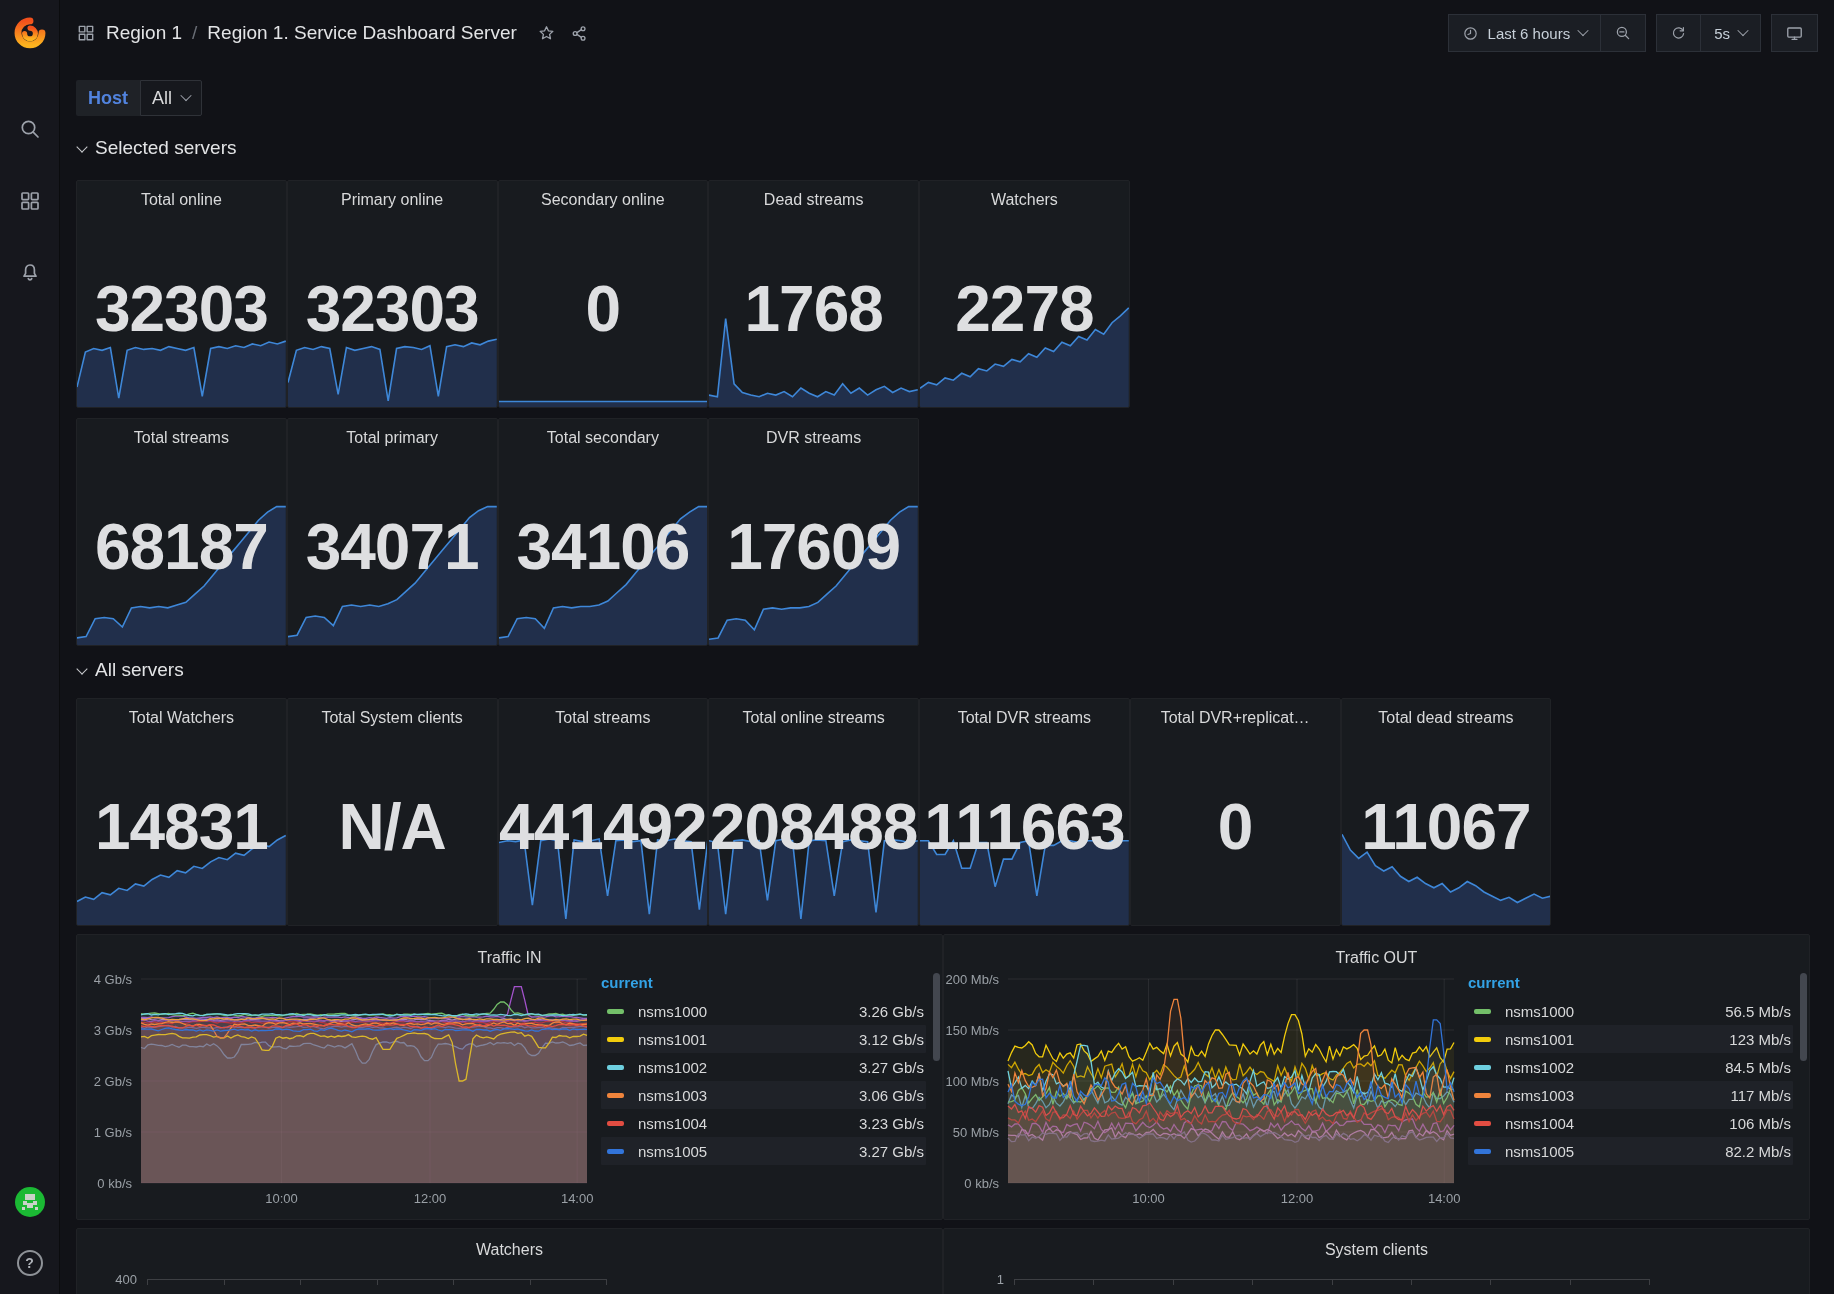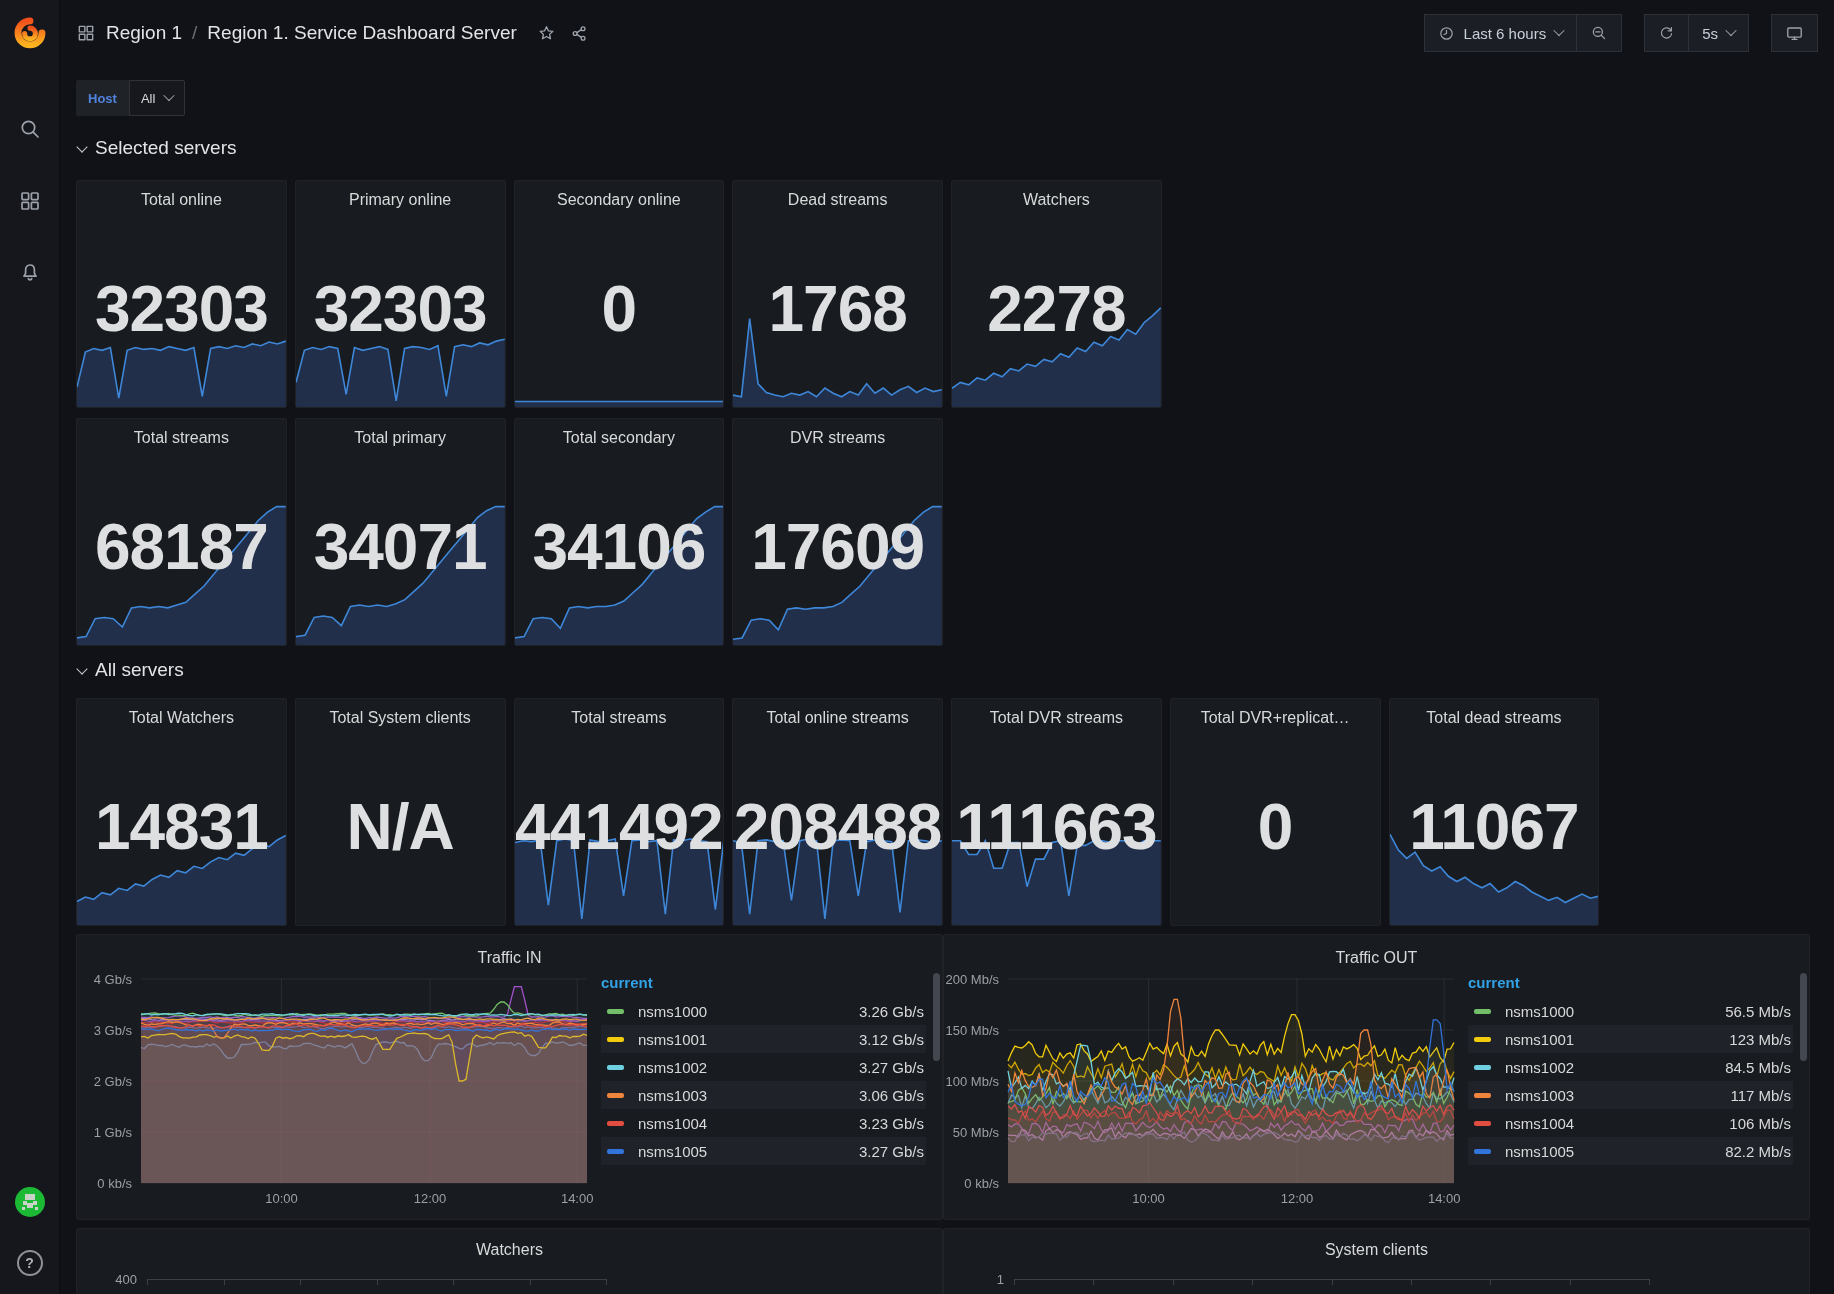"Last 6 hours" .tn-right { gap: 22px -> 10px }
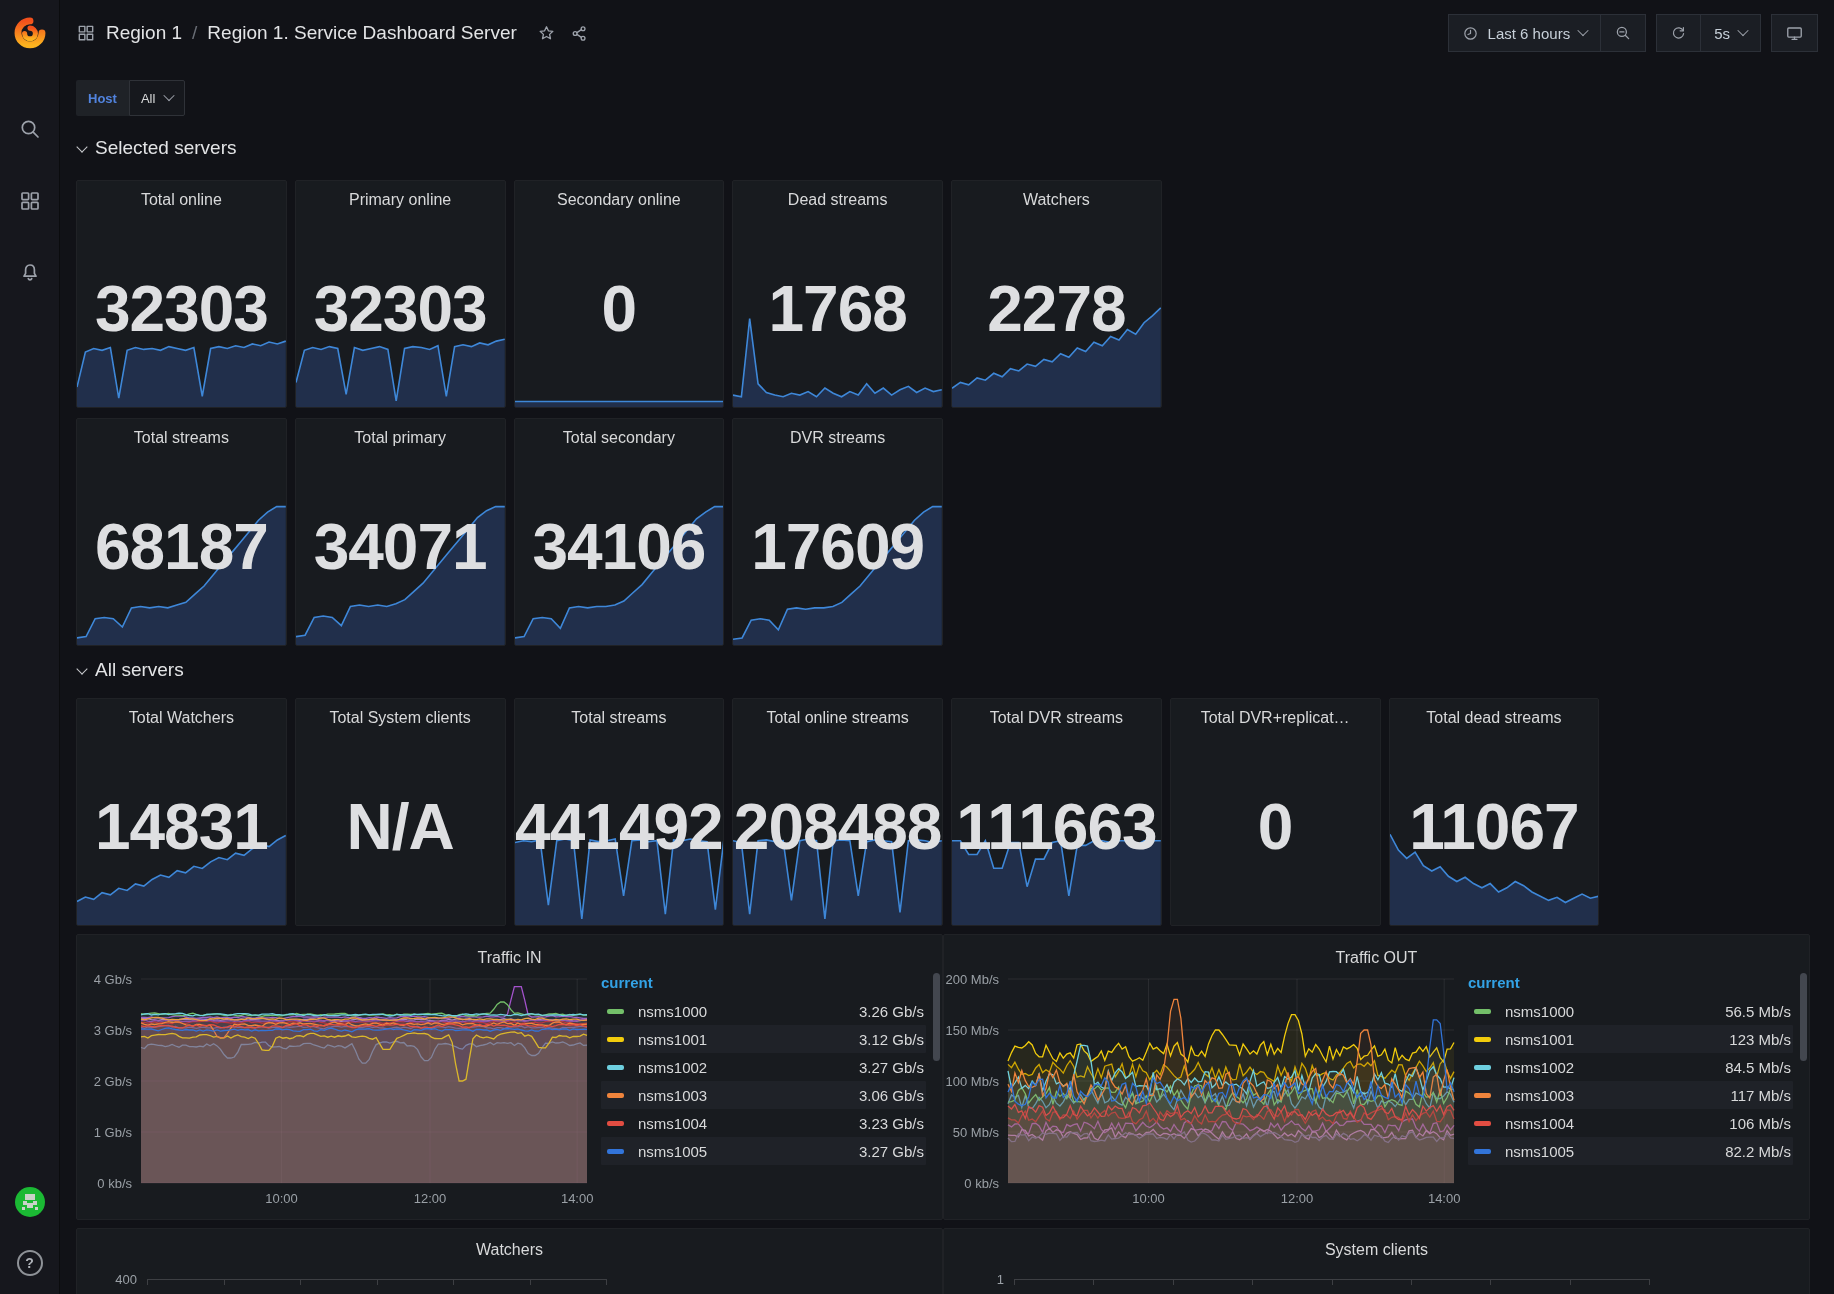"Host" .var-chip { font-size: 13px -> 18px }
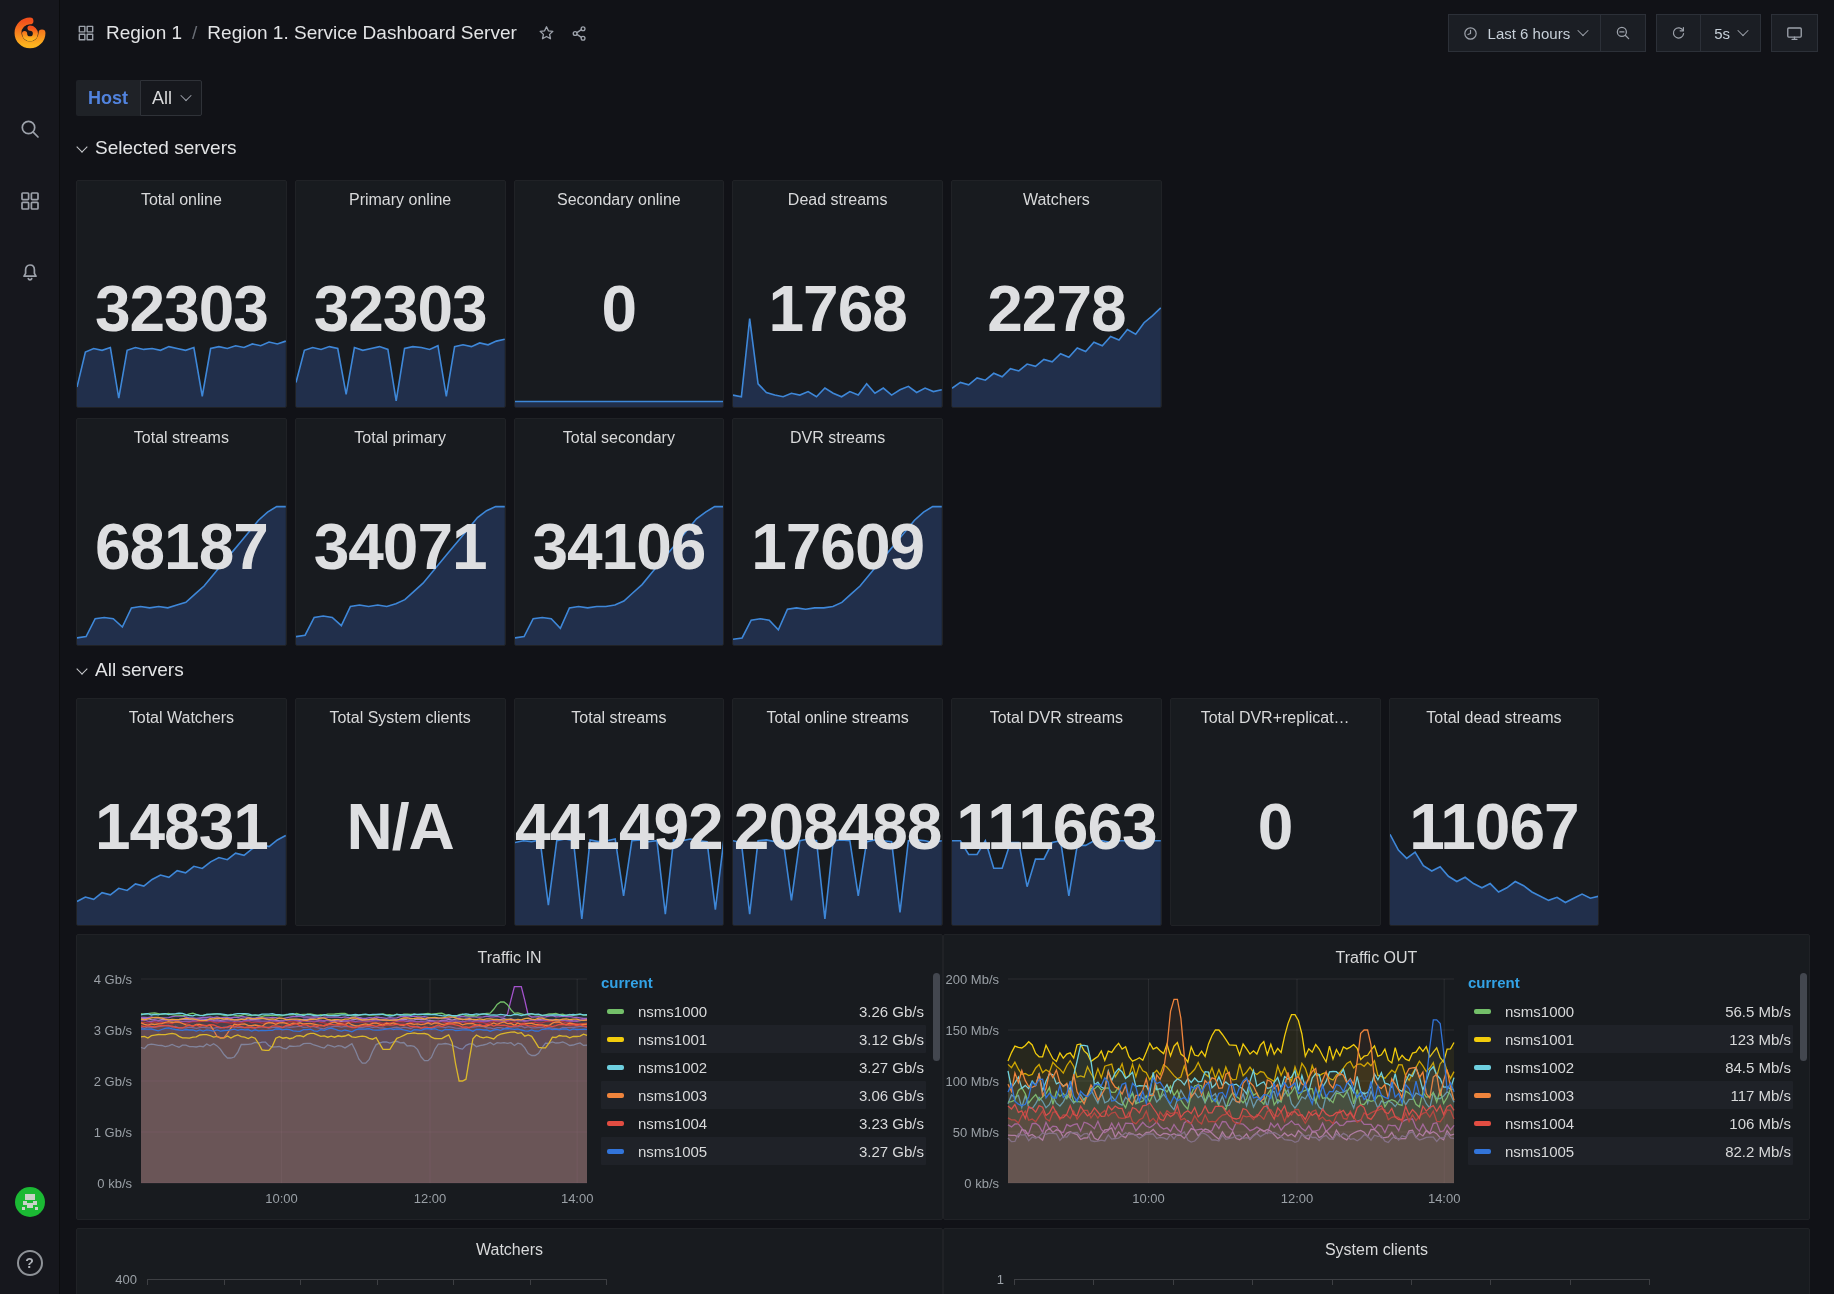"Total online" .stat-row { gap: 8px -> 0 }
